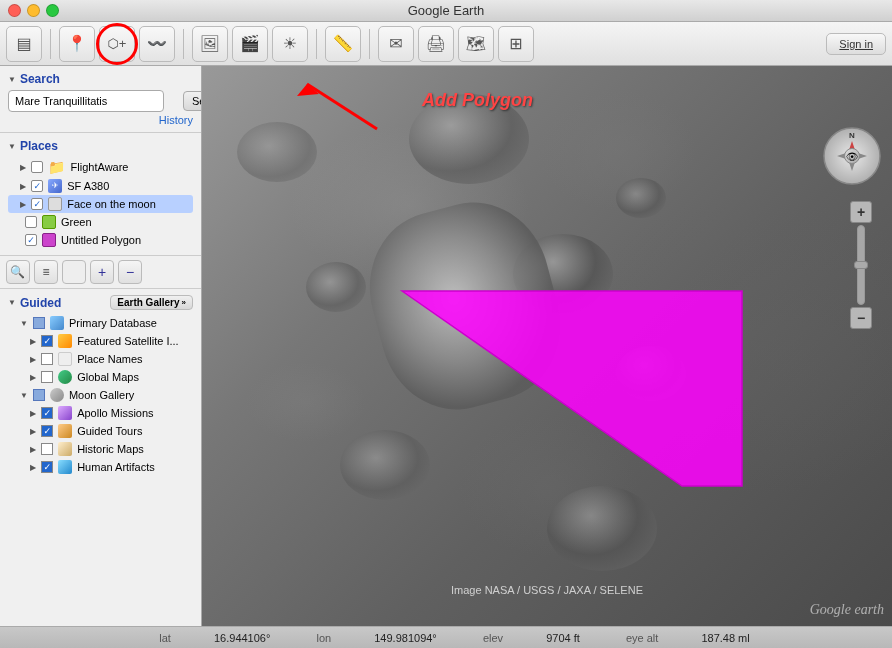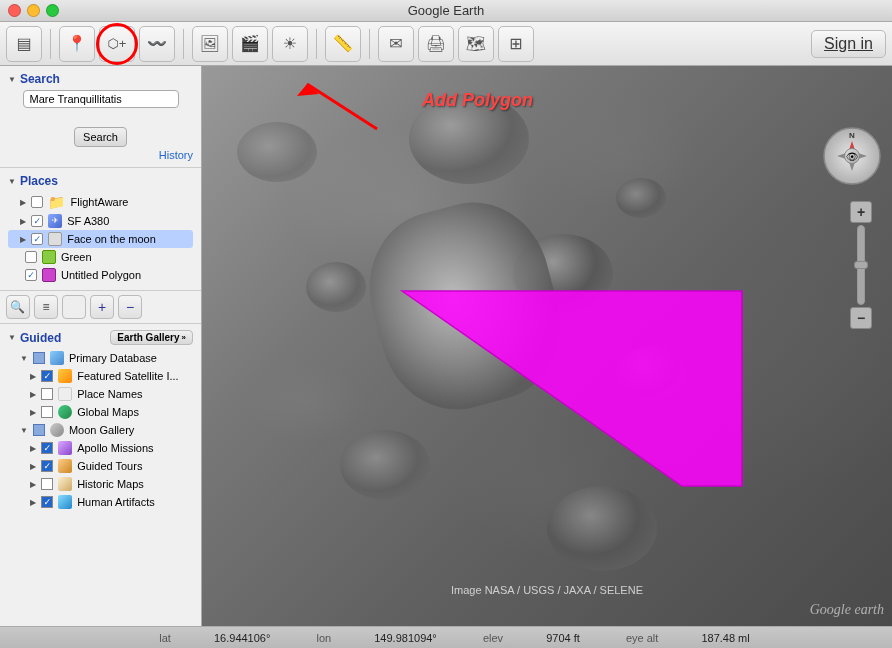"Sign in" .tb-signin { font-size: 16px -> 11px }
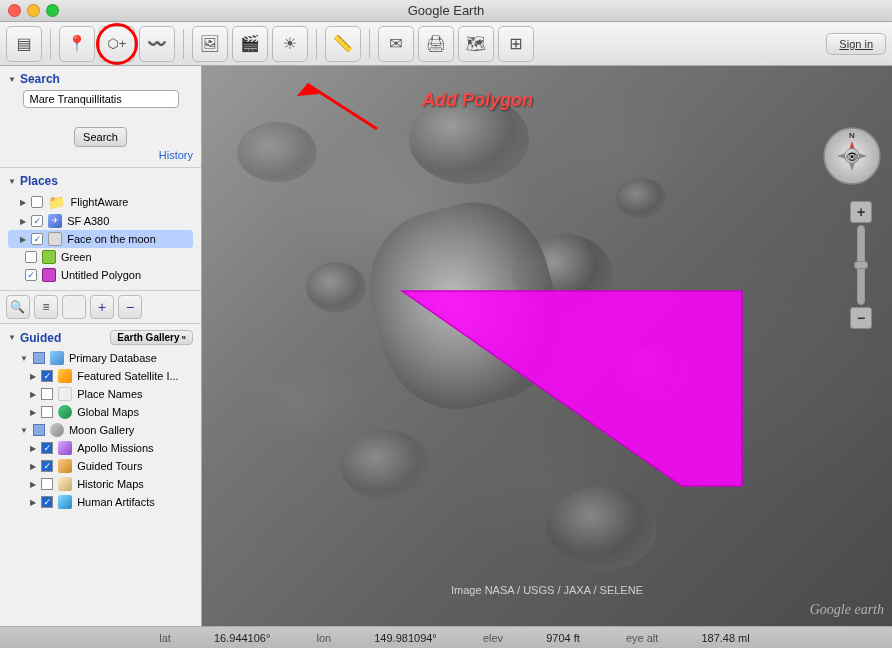"Mare Tranquillitatis" .search-row { flex-direction: column -> none }
